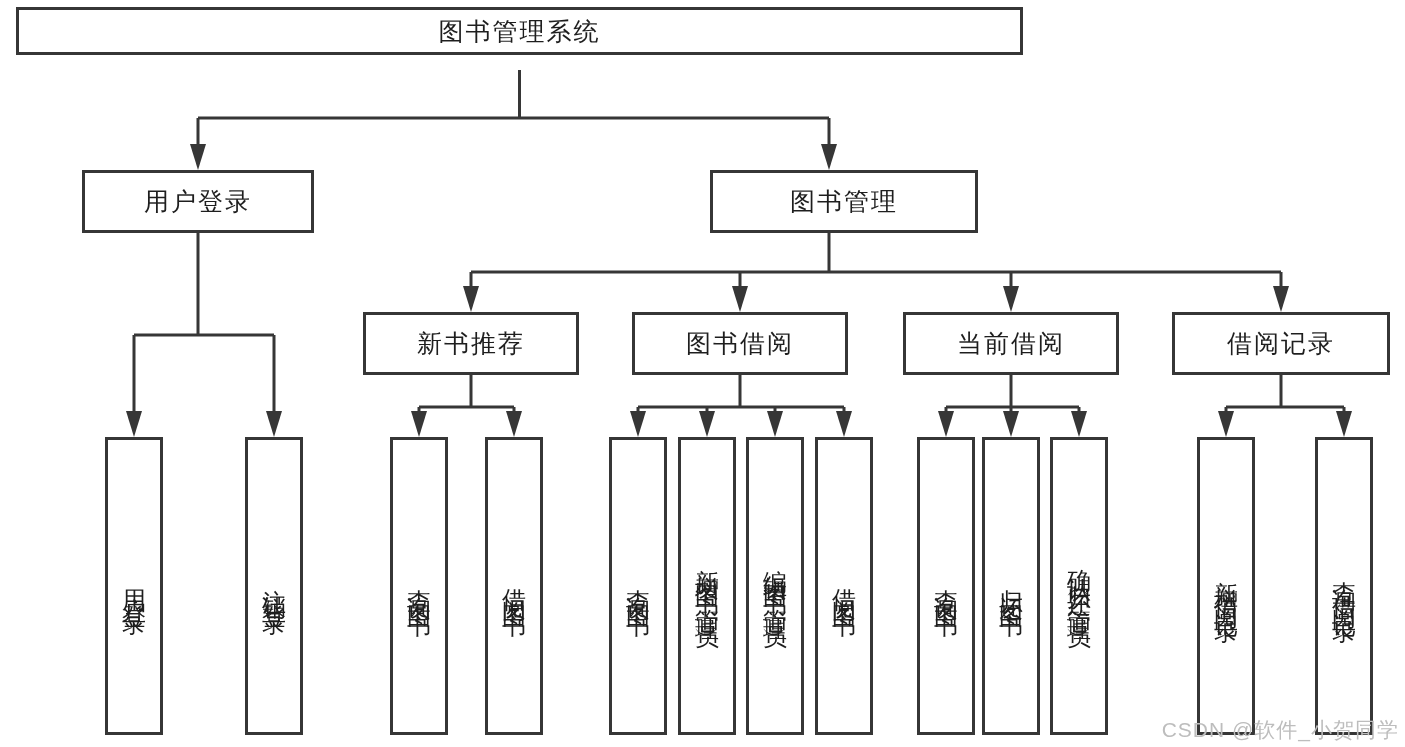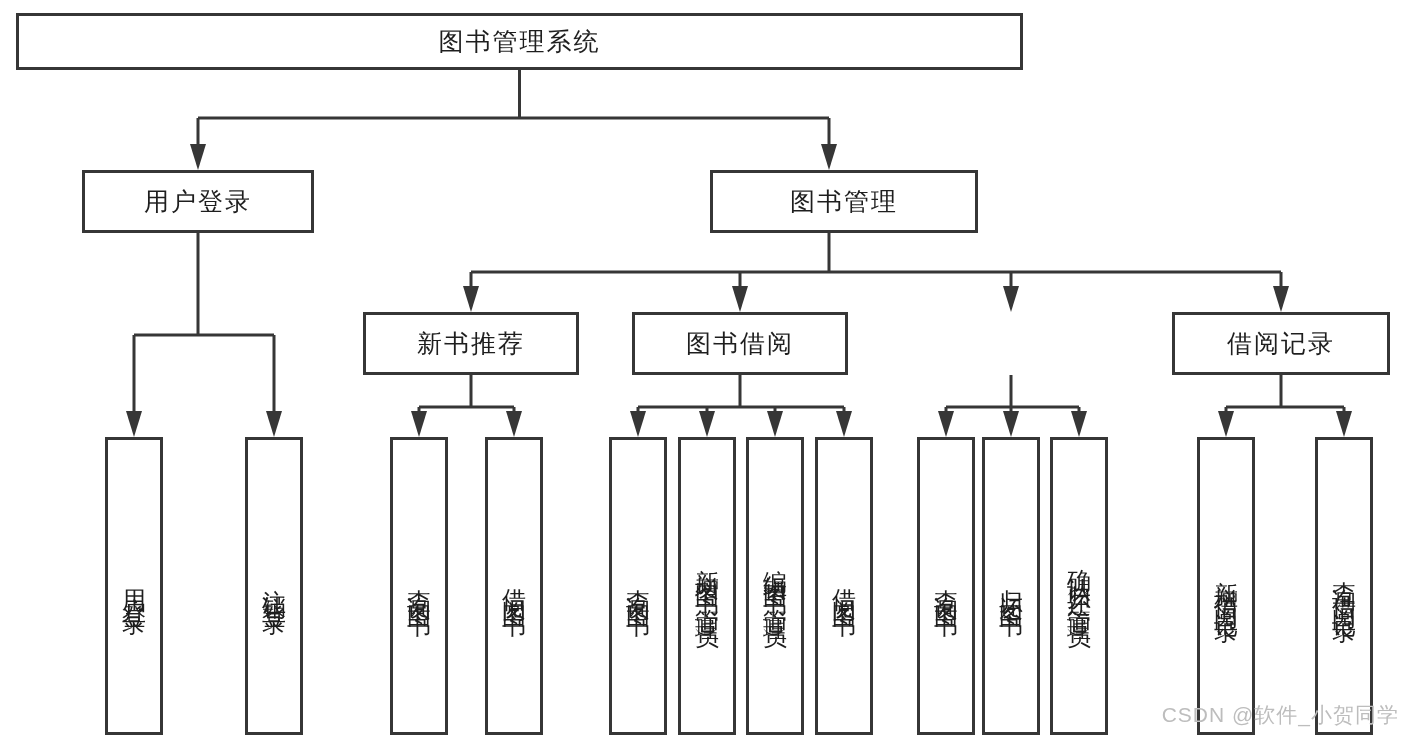"图书管理系统" div.box { height: 57px -> 48px; top: 13px -> 7px }
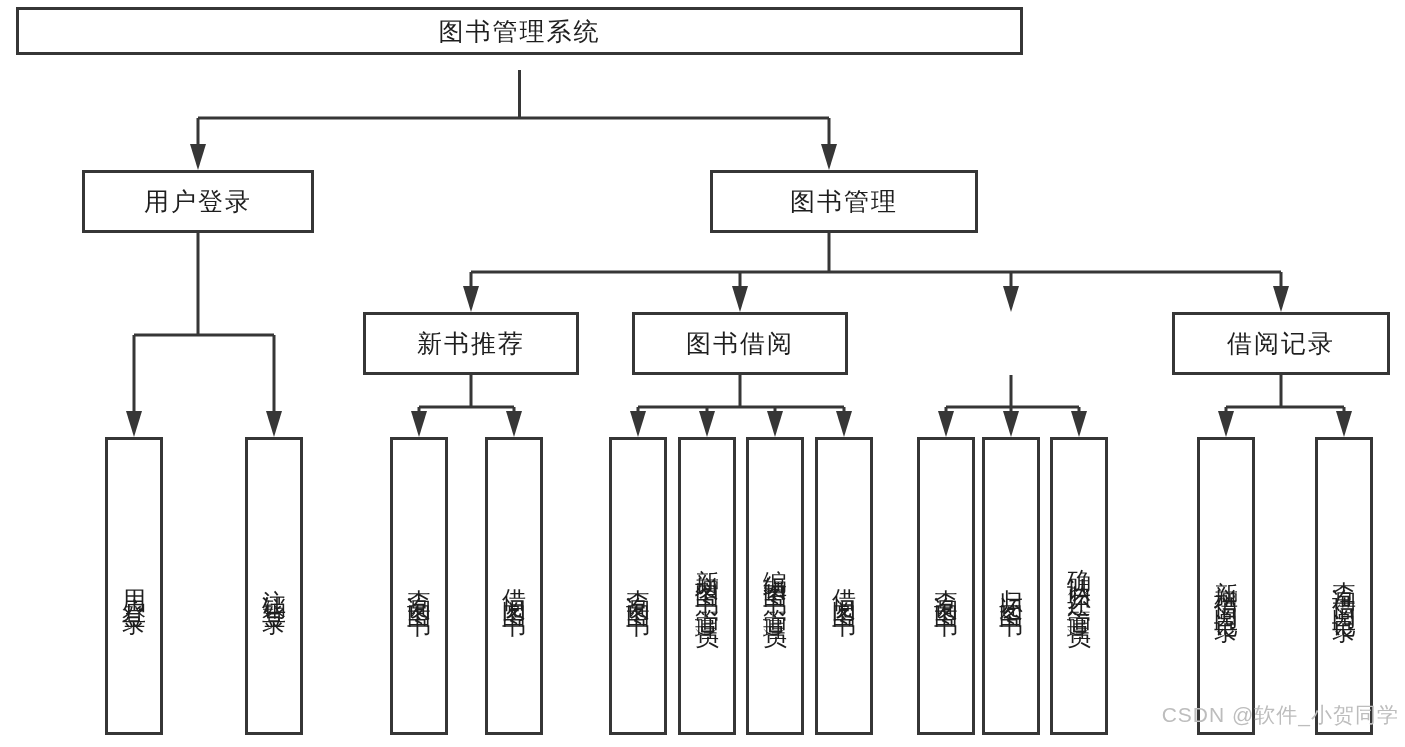"当前借阅" div.box { html: none -> <div> <span>当前借阅</span> </div> }
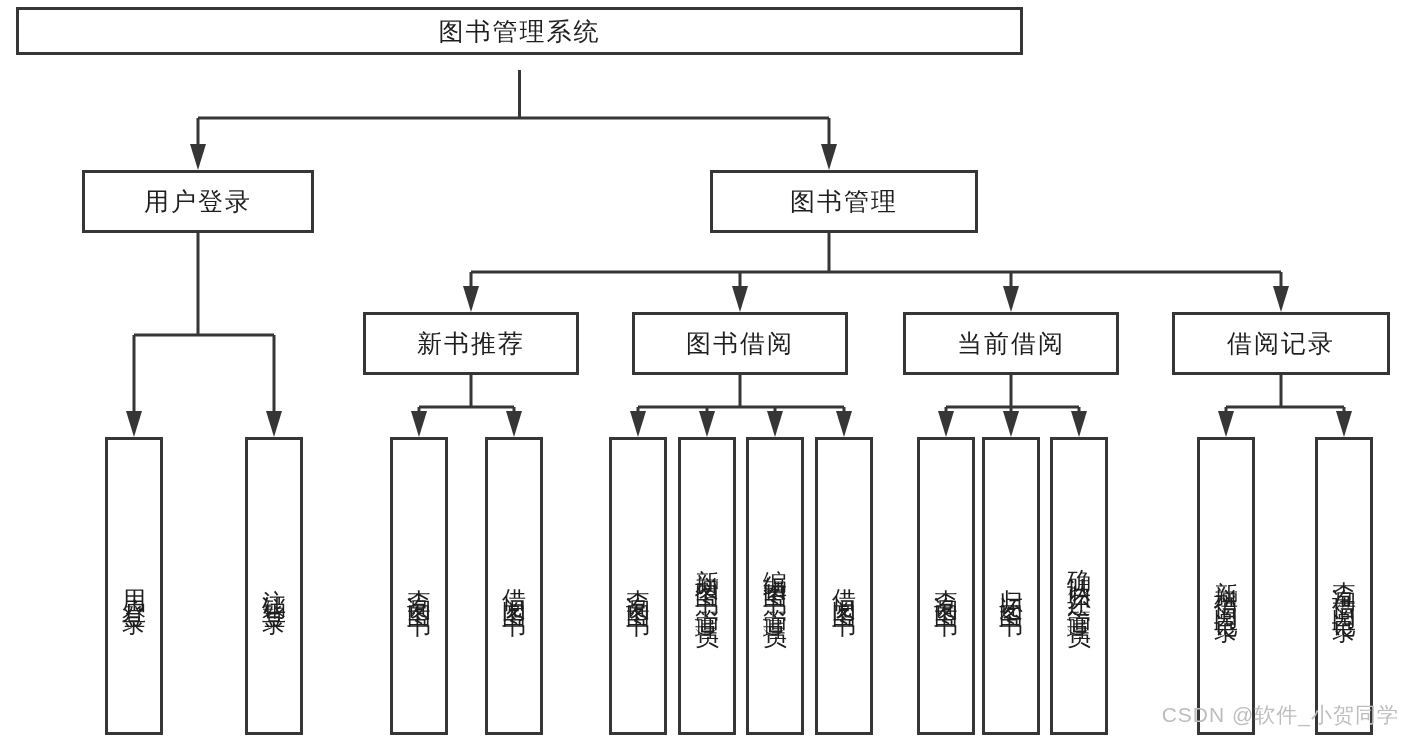"CSDN @软件_小贺同学" .watermark { top: 701px -> 716px }
